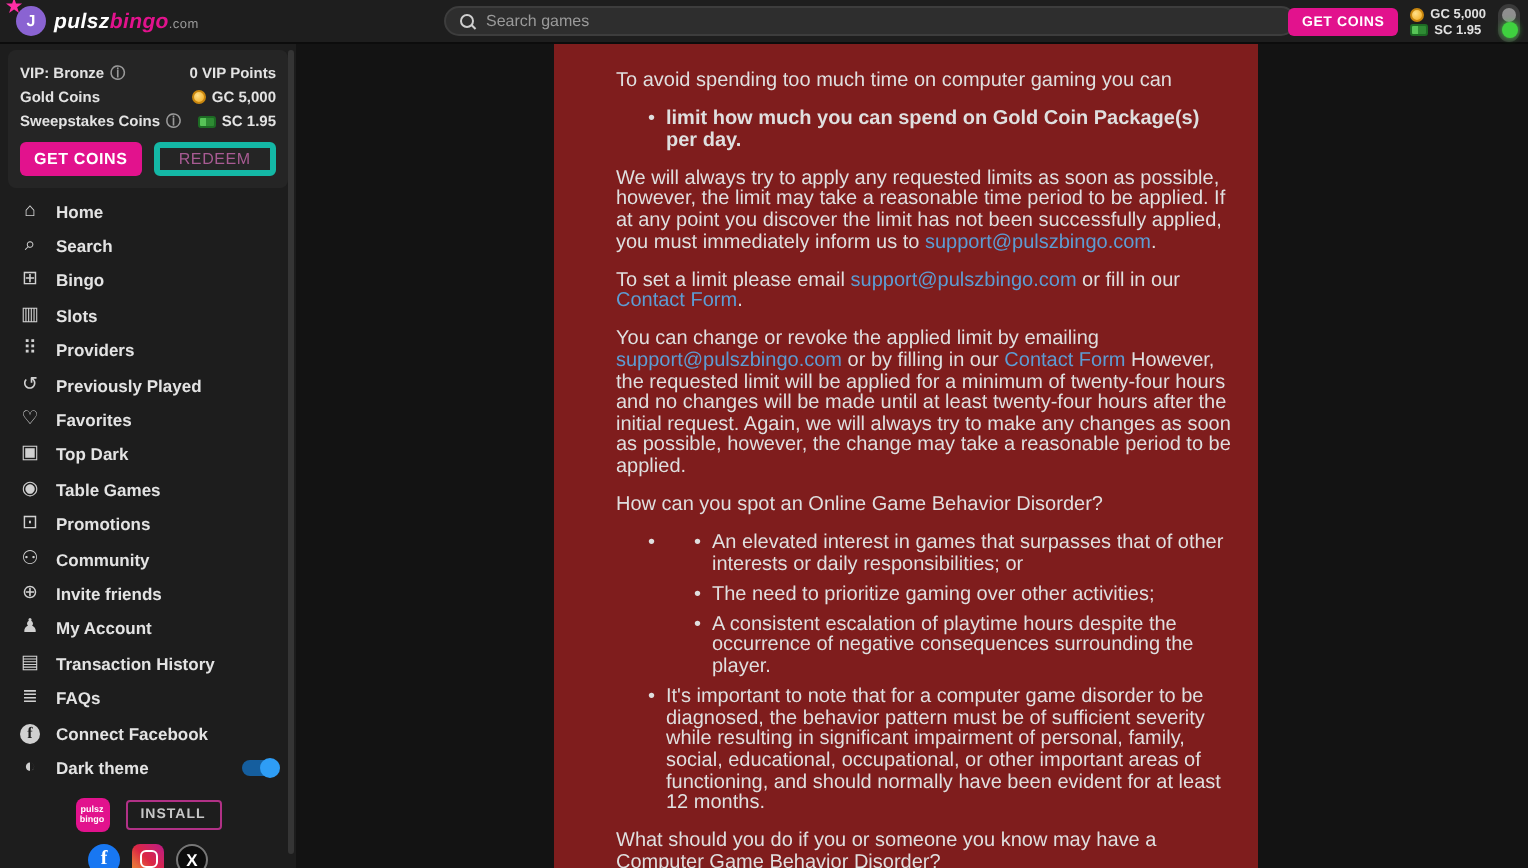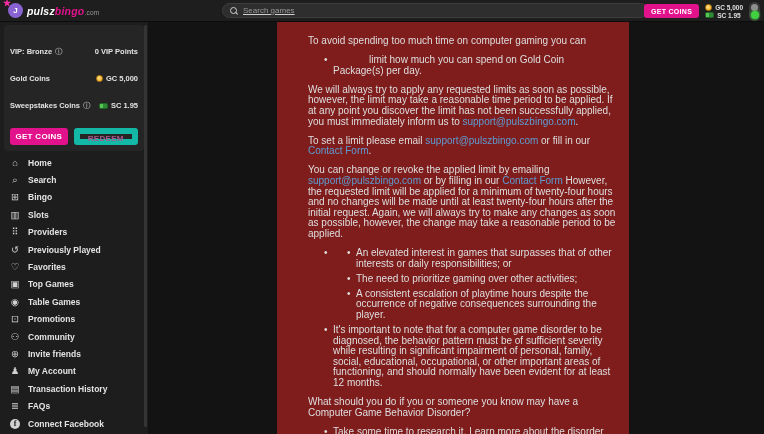"Search games" .searchbar input { text-decoration: underline -> none }
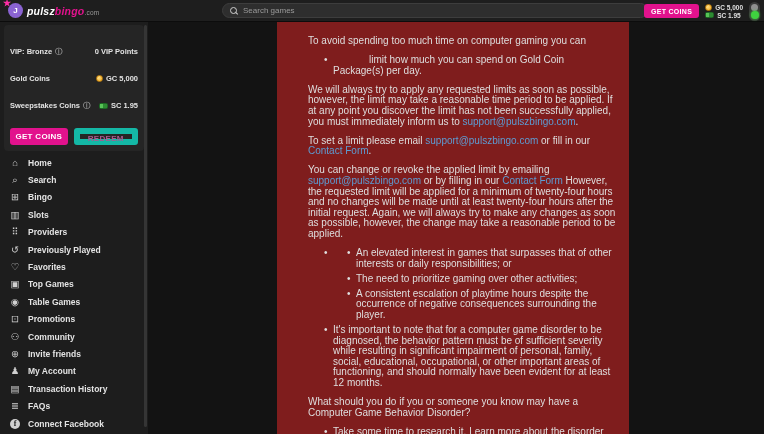"VIP: Bronze" .w-row { margin: 18px 0 -> 3px 0 }
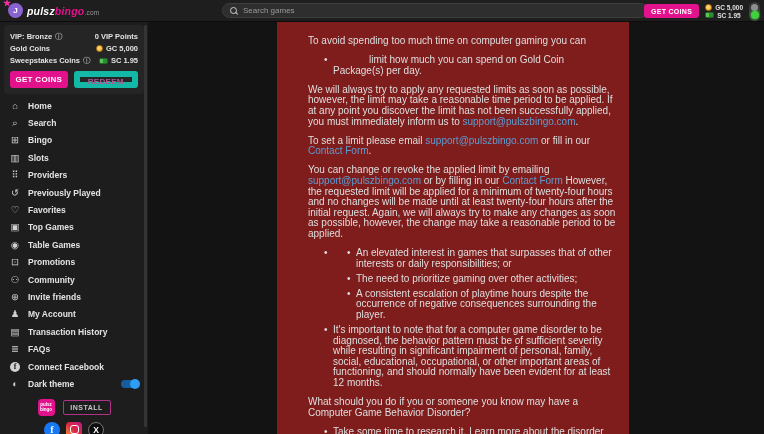"limit how much you can" .content .bold { font-weight: normal -> bold; margin-left: 36px -> none }
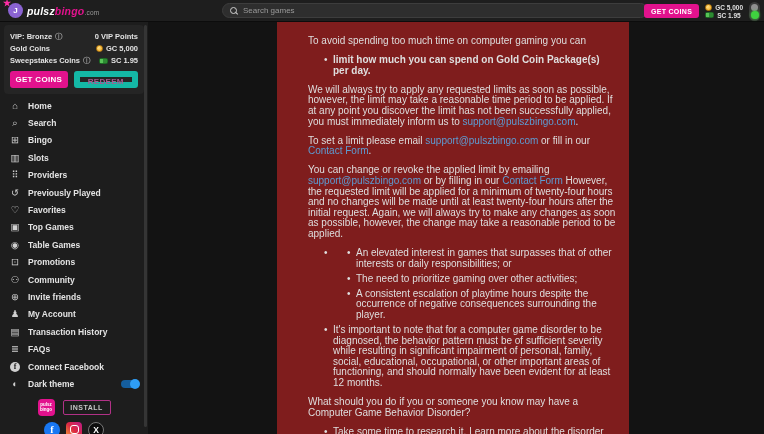"REDEEM" .btn-redeem { border: 6px solid #14b8a6 -> 3px solid #14b8a6; font-weight: bold -> normal }
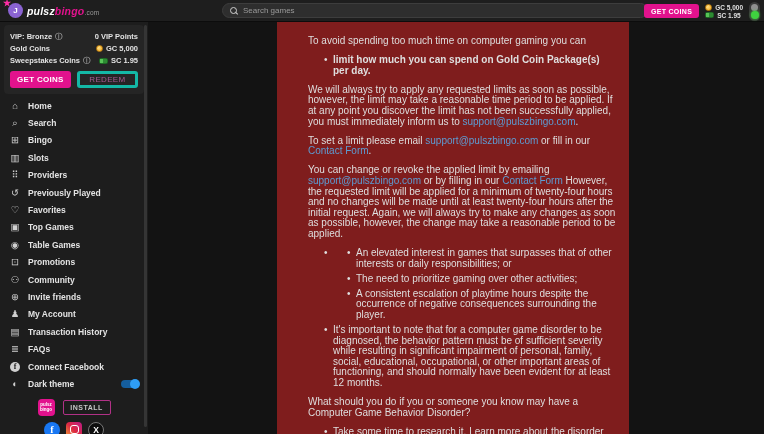"Top Games" span.menu-label { text: Games -> Dark }
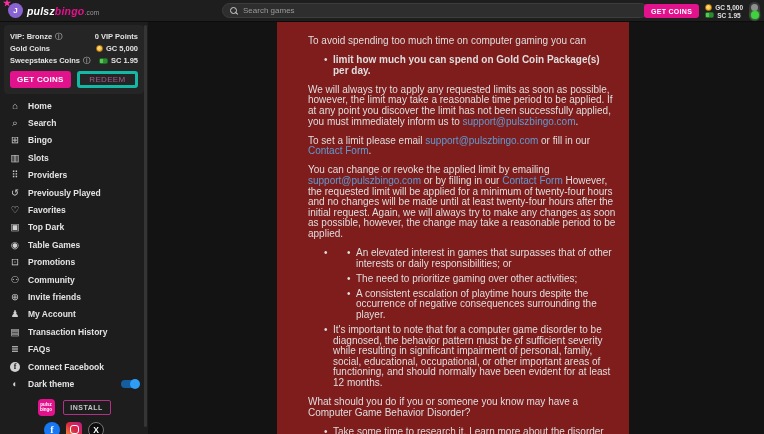"How can you spot an" p { html: none -> <p><span>How can you spot an Online Game Behavior Disorder?</span></p> }
